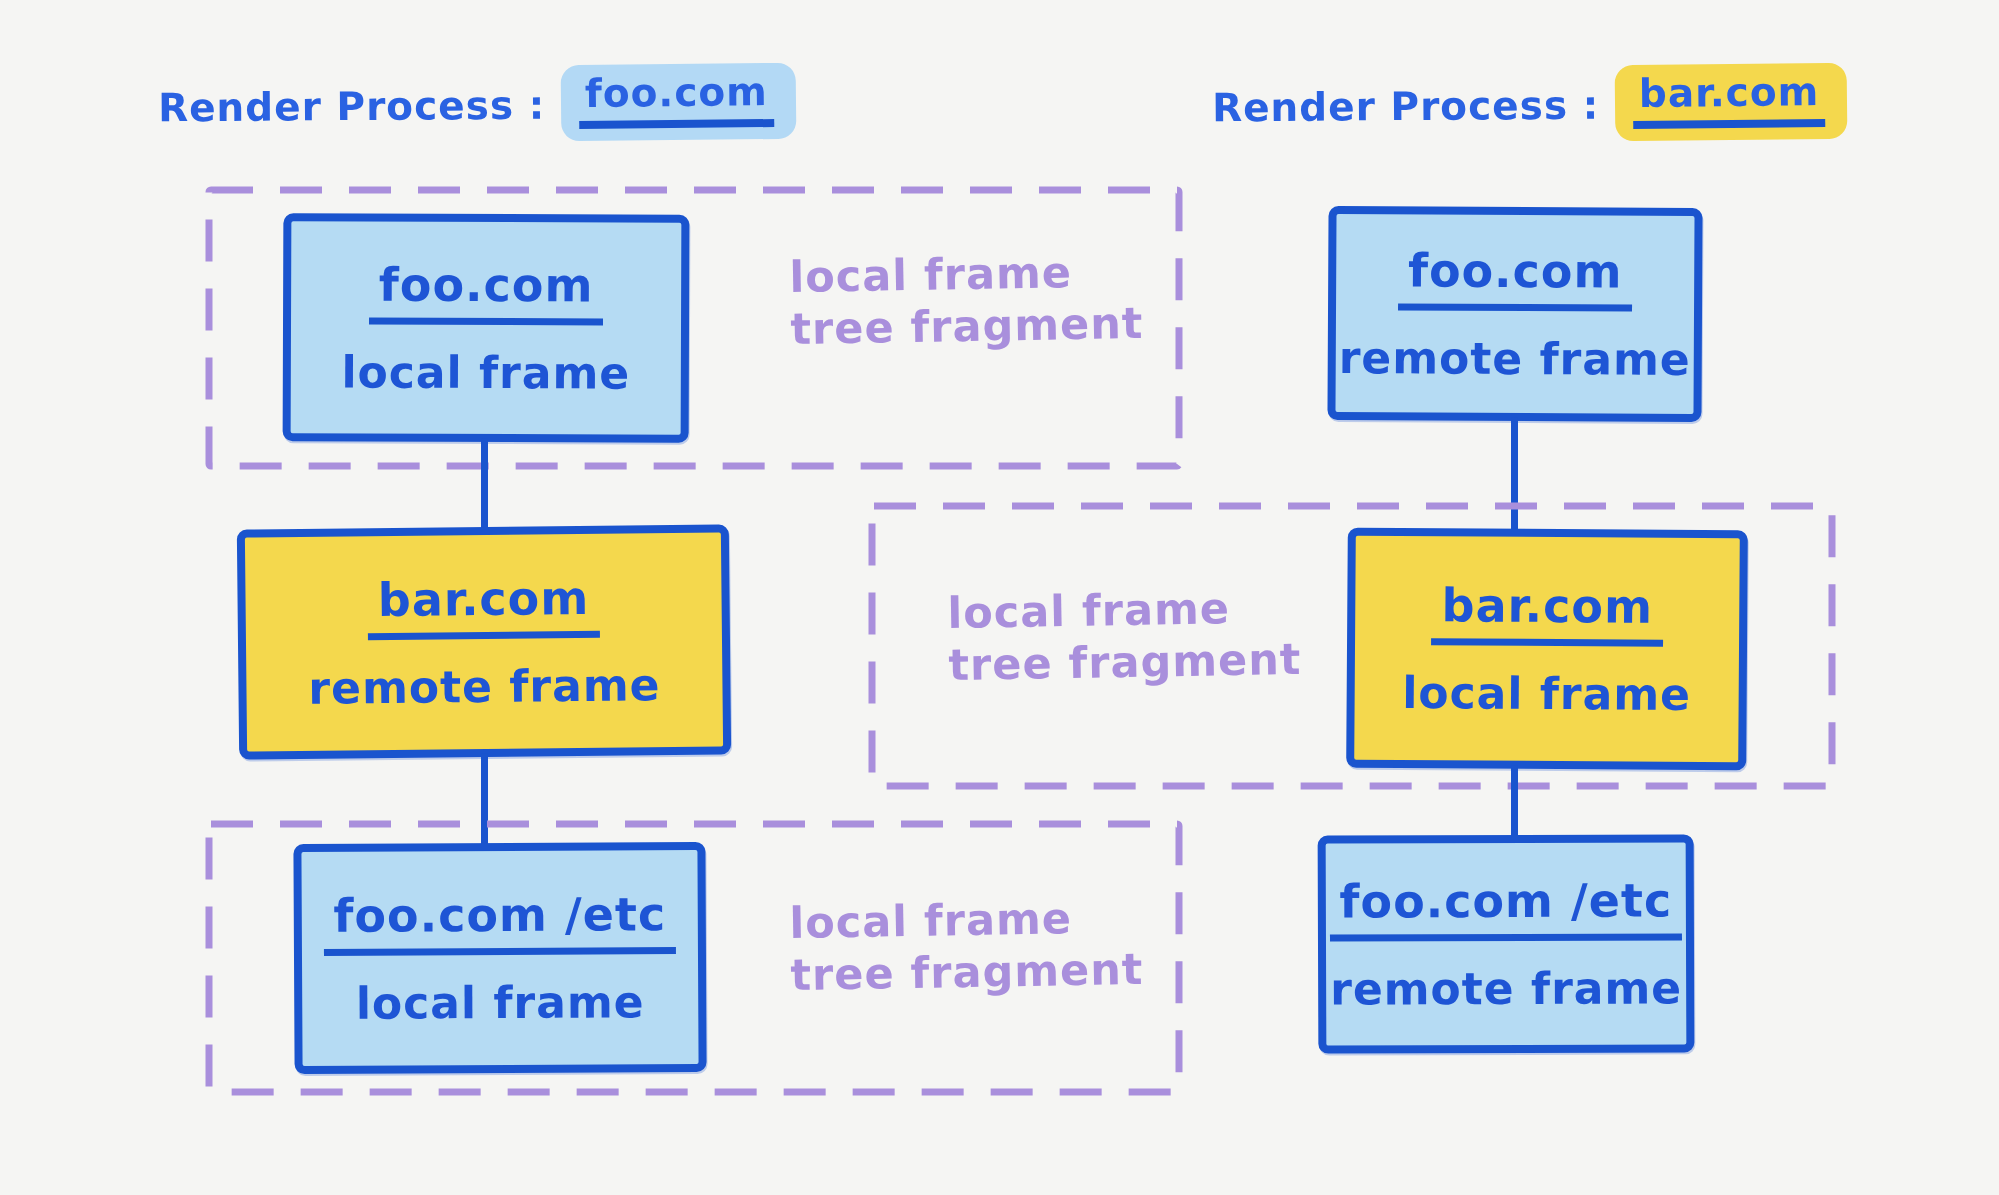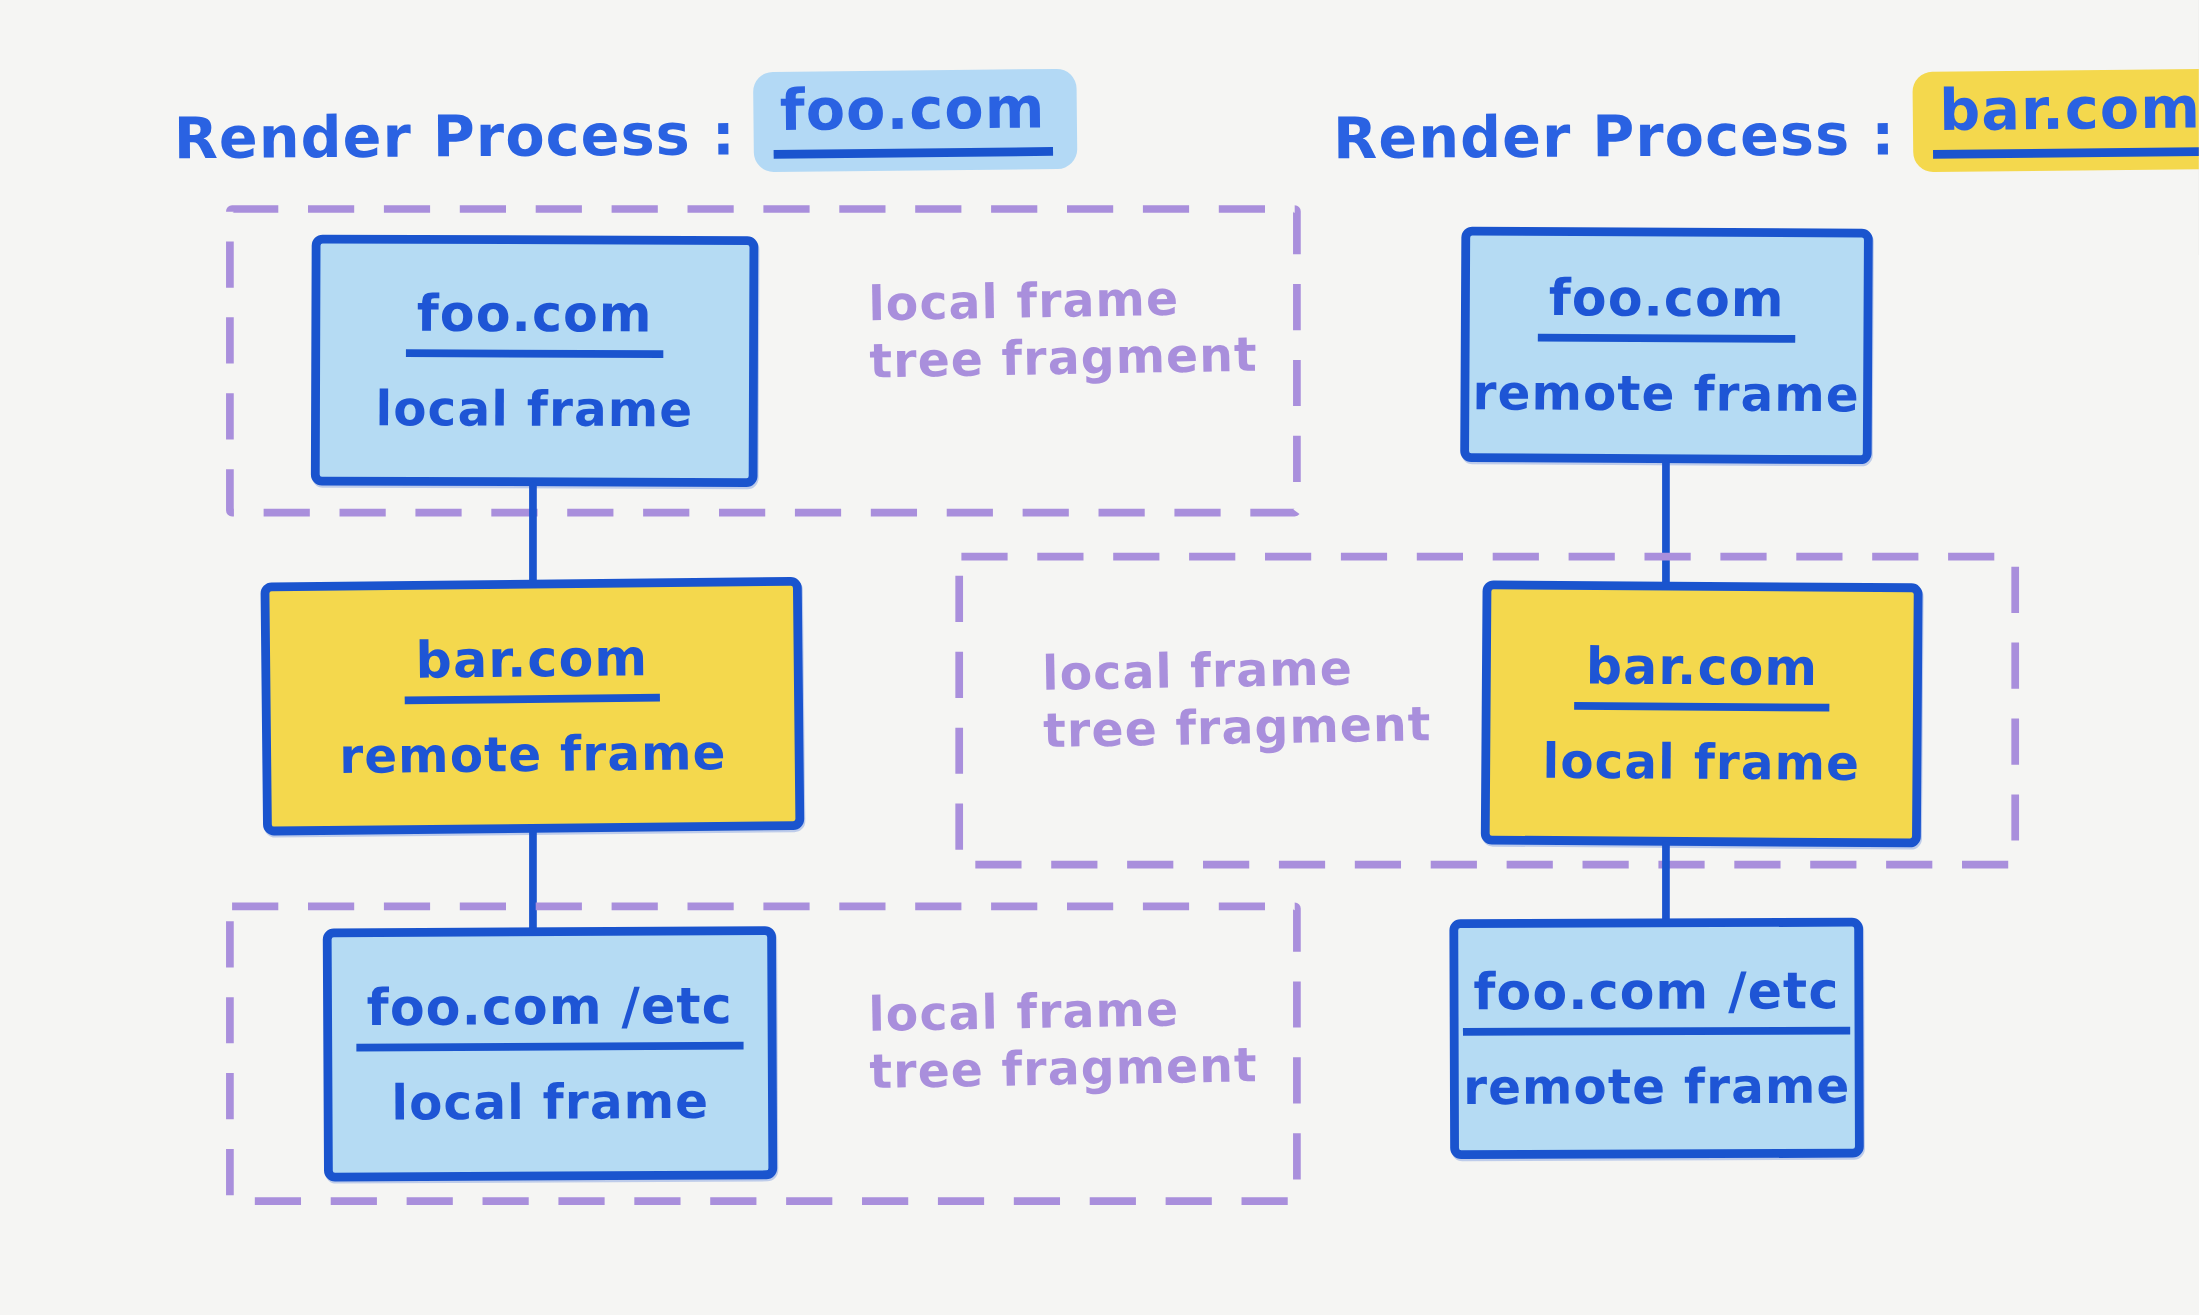"Render Process :" .title { align-items: flex-end -> center; font-size: 52px -> 39px }
